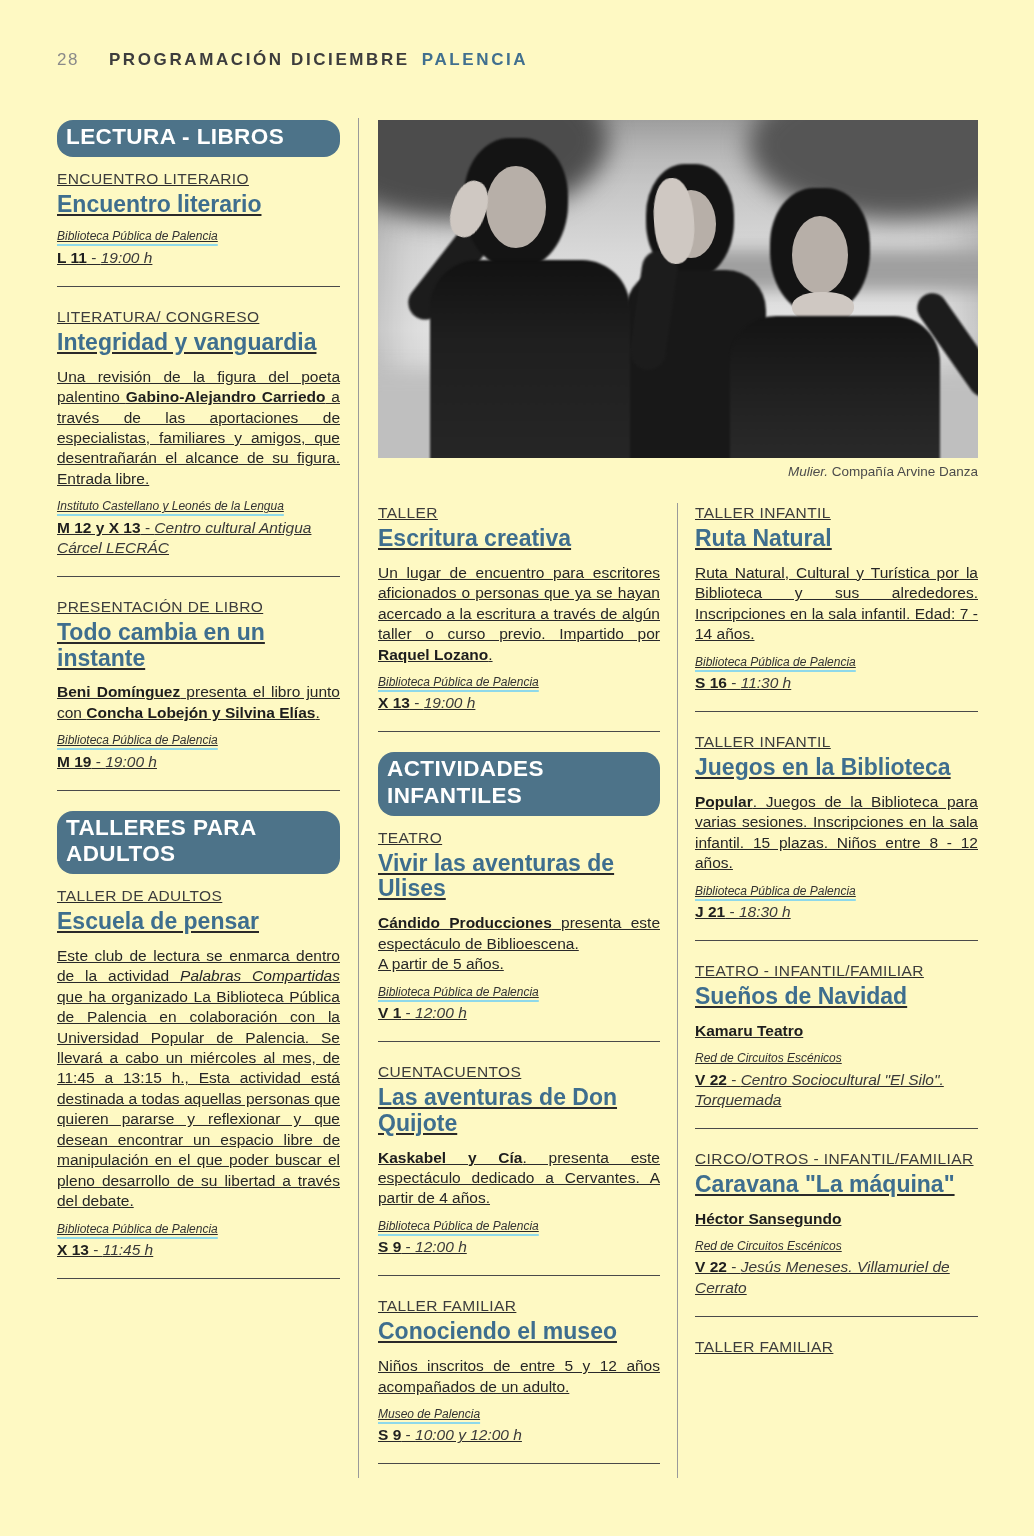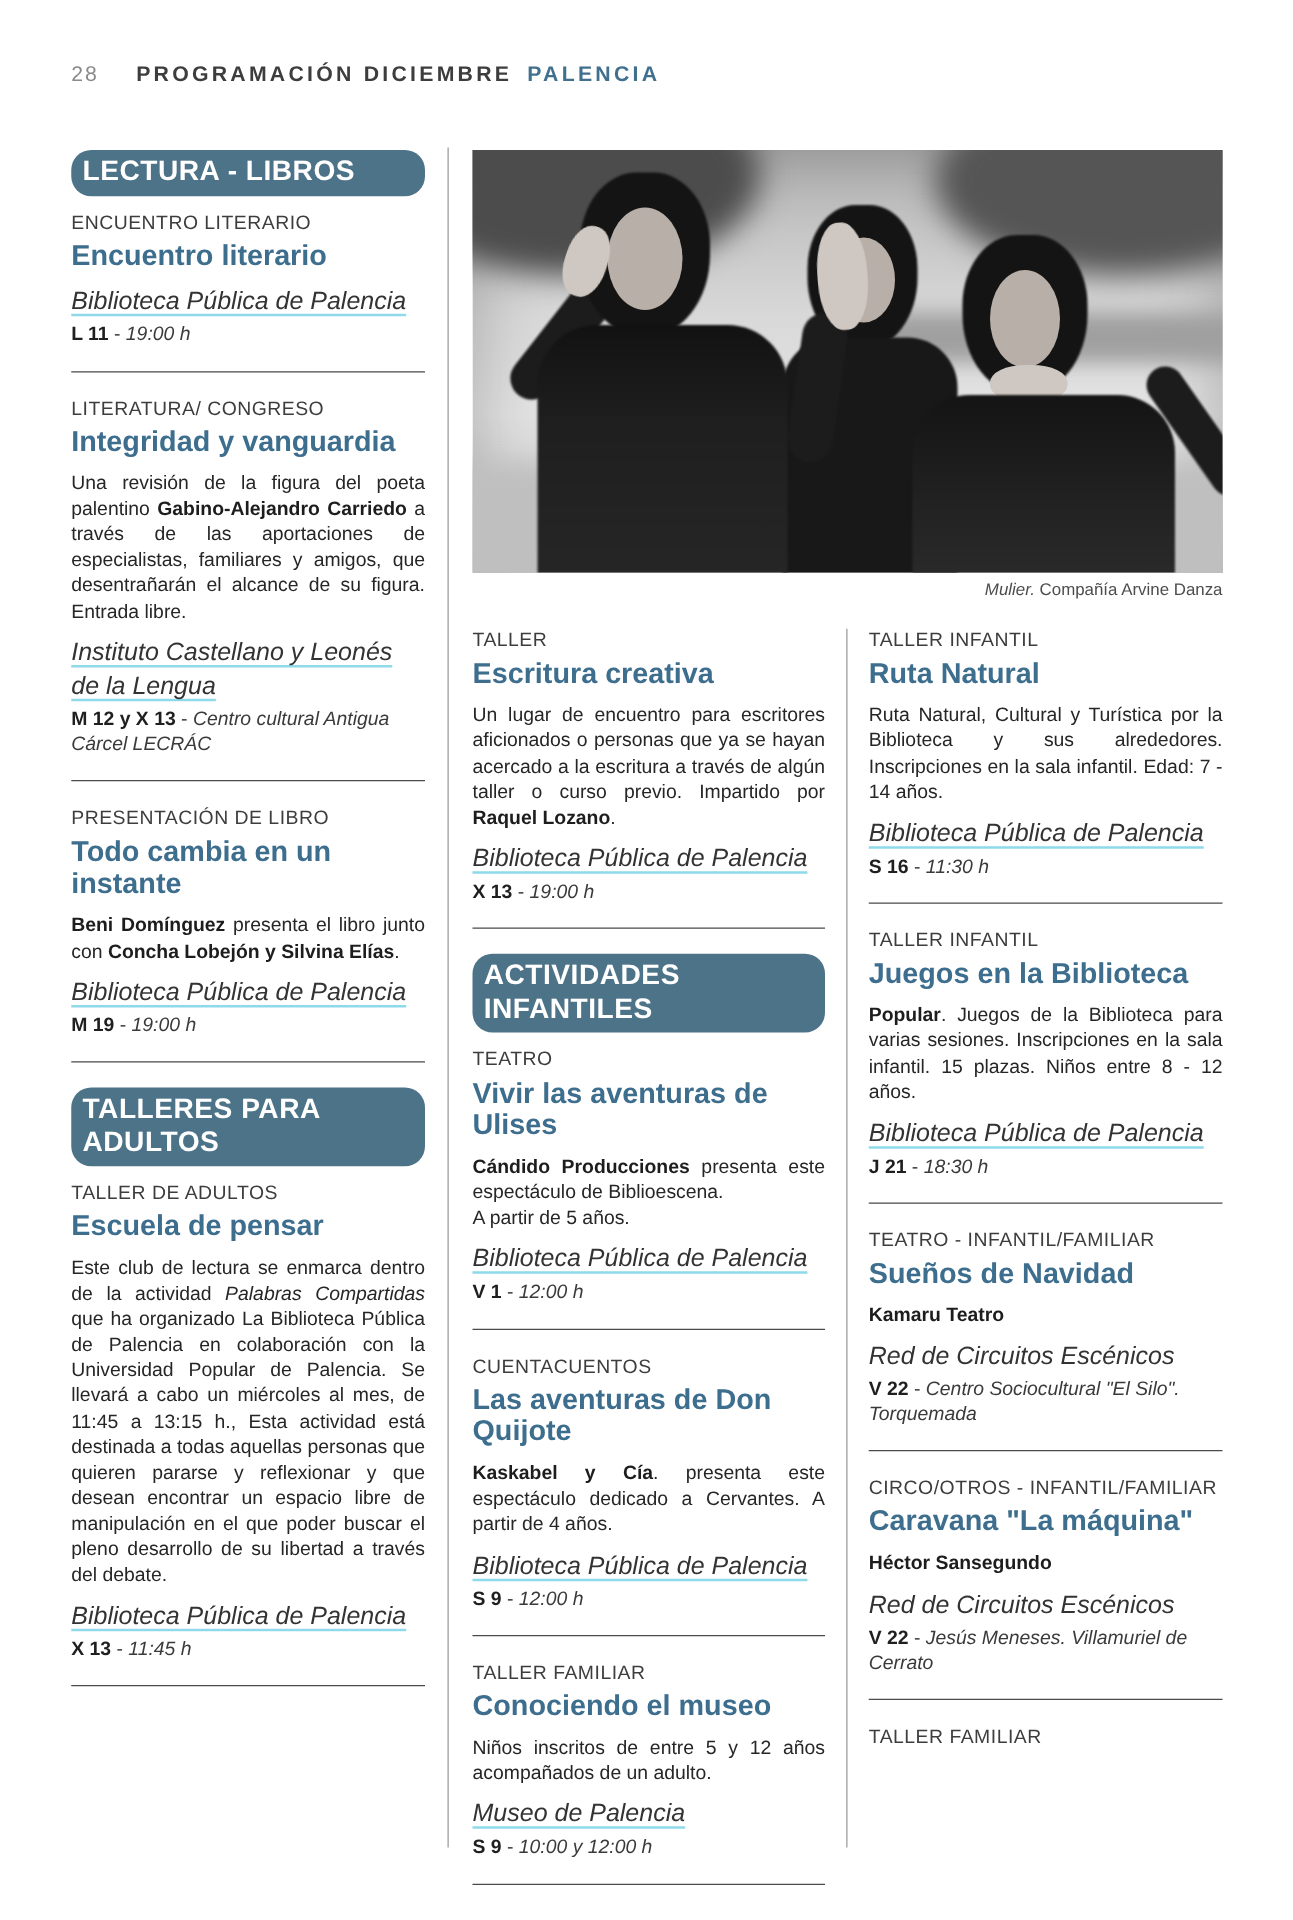"28" .page { background: #ffffff -> #fef9c3 }
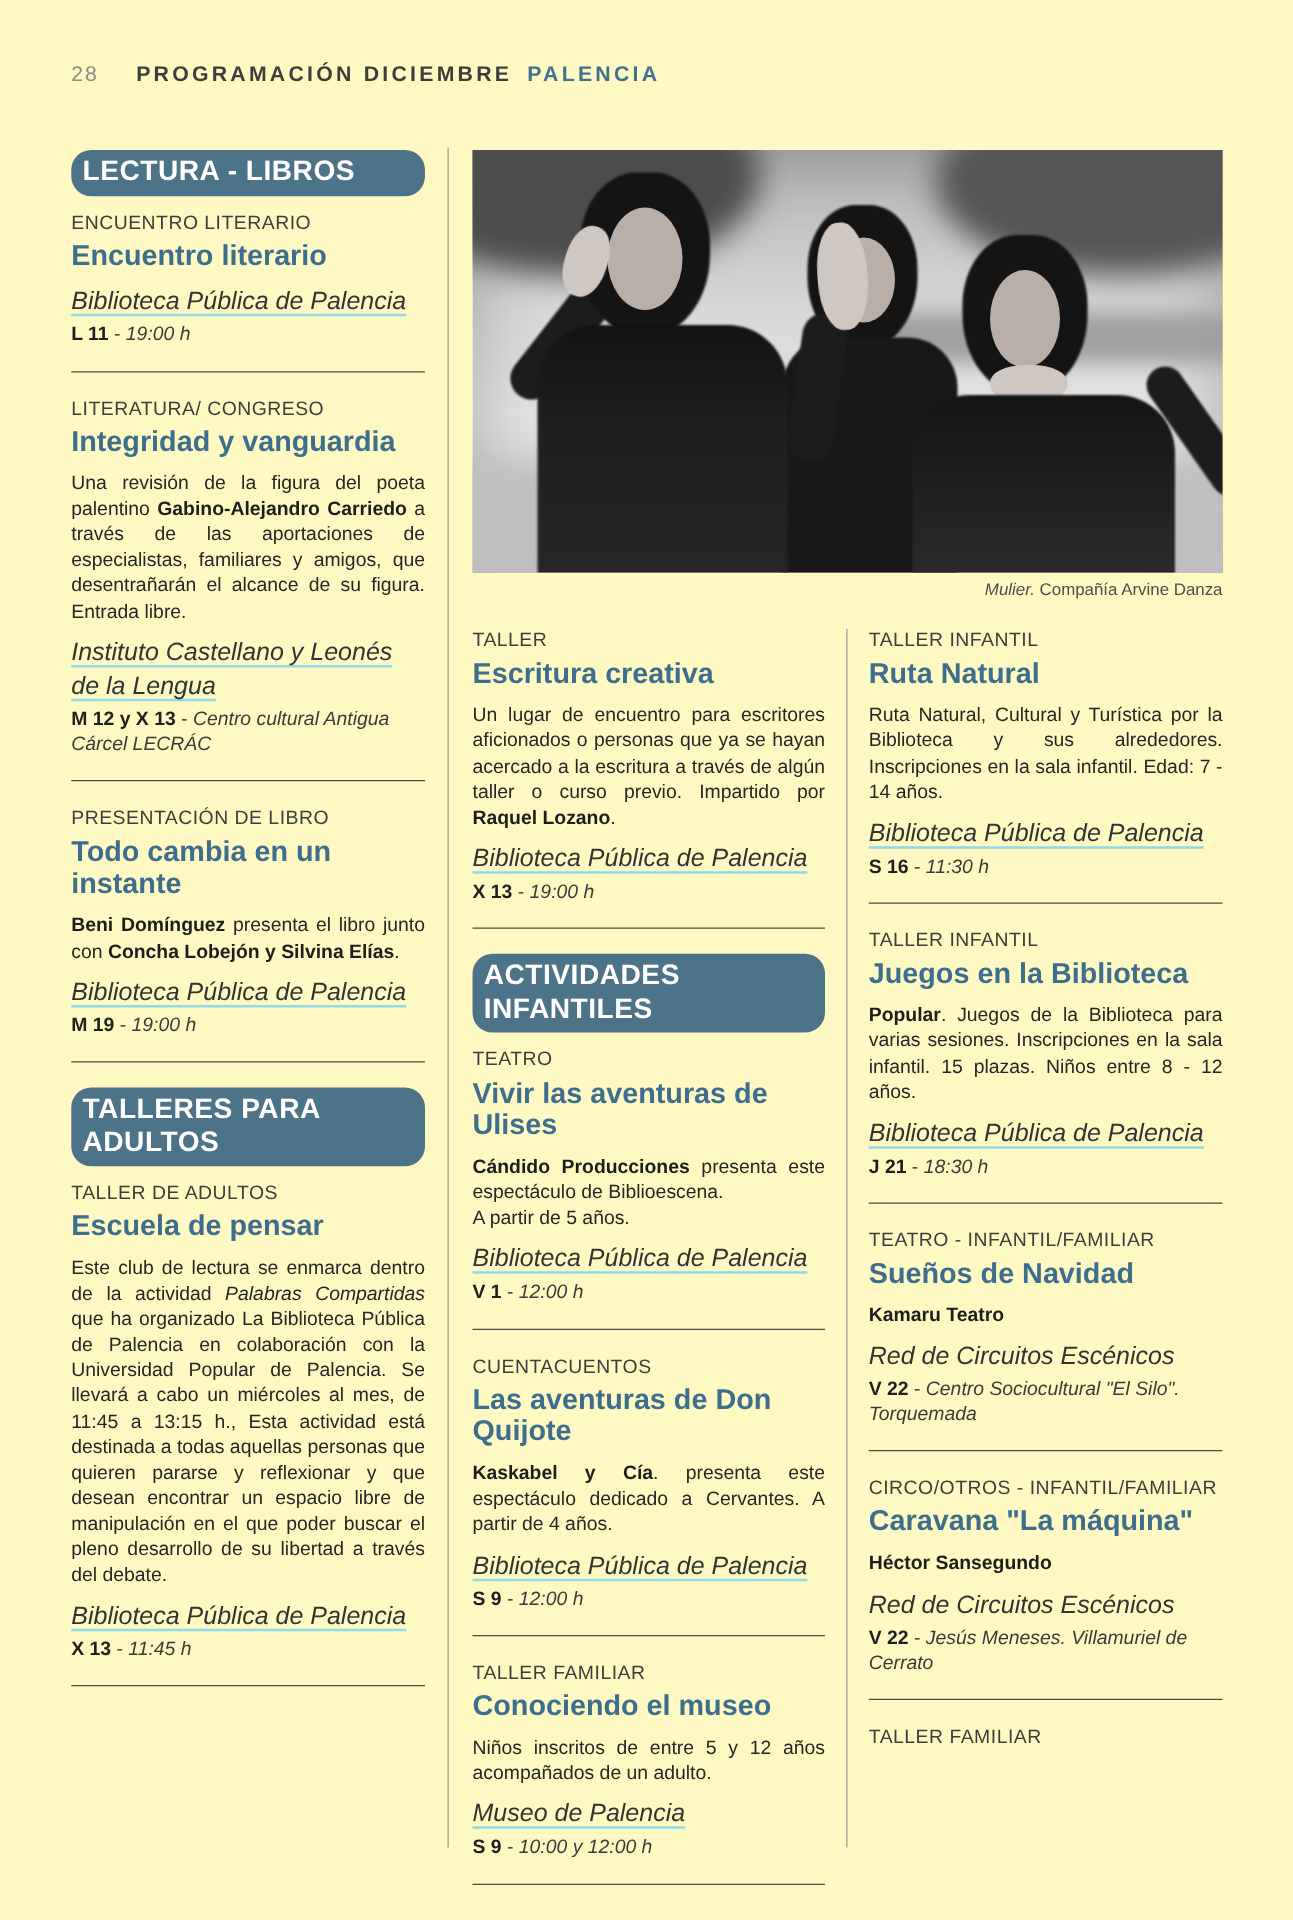"ENCUENTRO LITERARIO" .event { text-decoration: none -> underline }
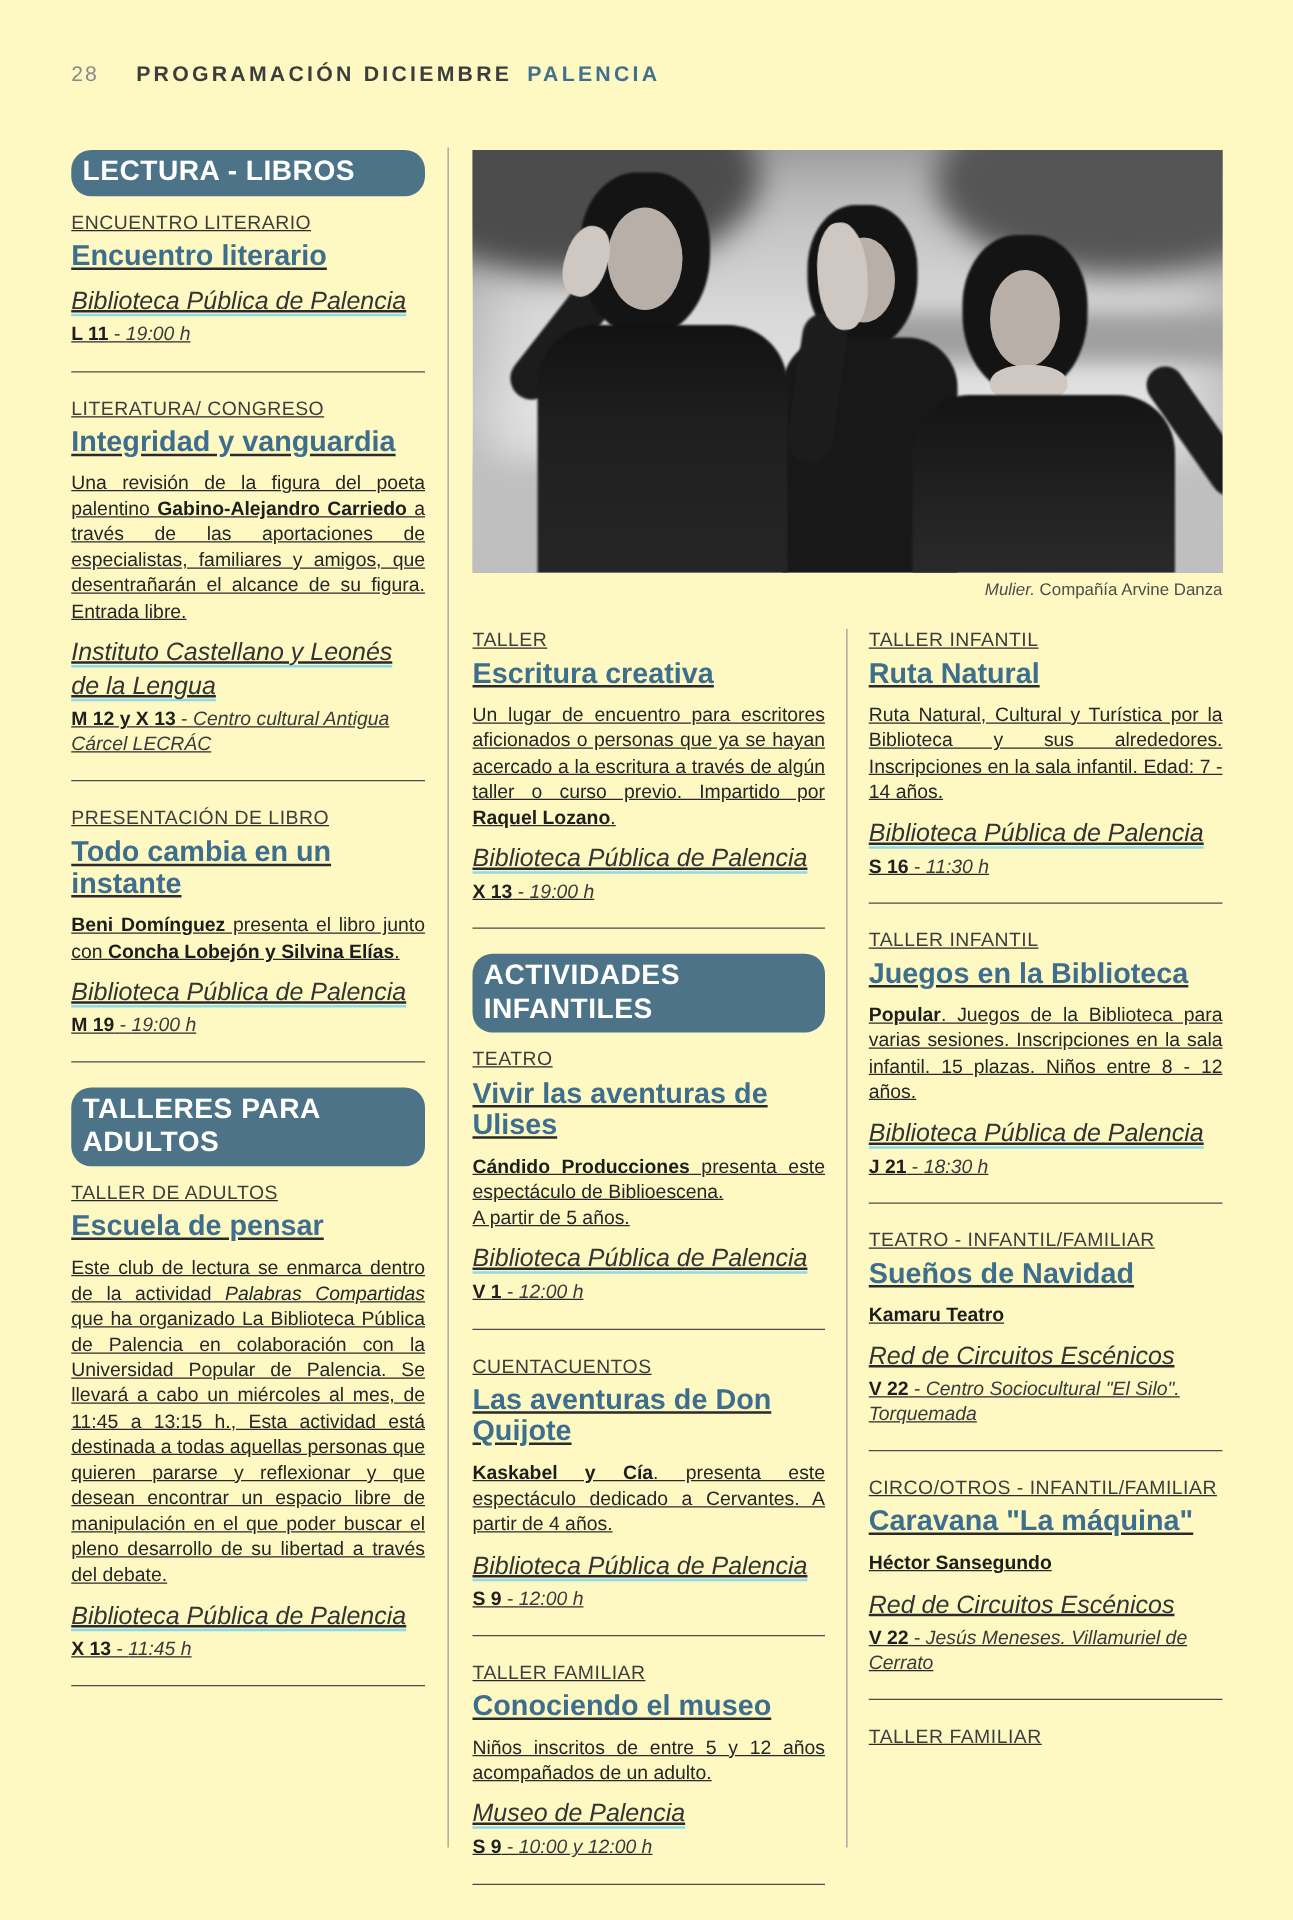"Biblioteca Pública de Palencia" .venue { font-size: 20px -> 12px }
